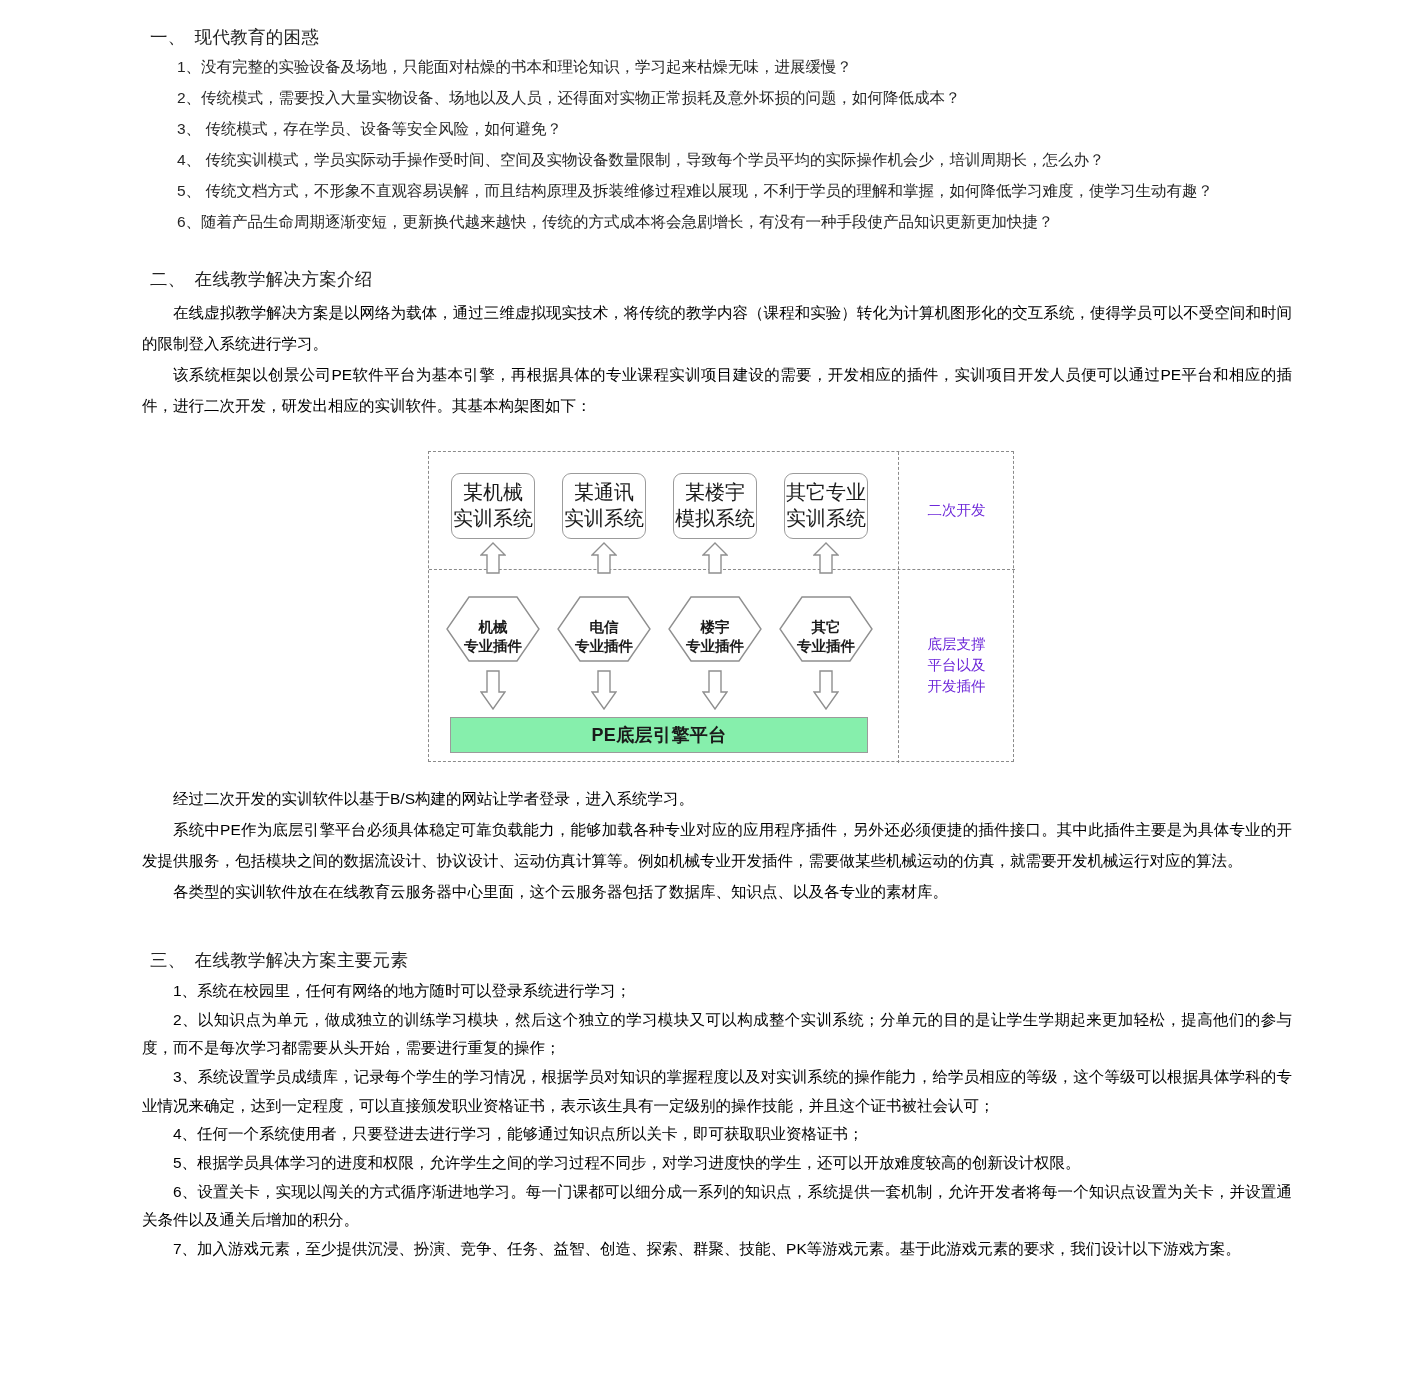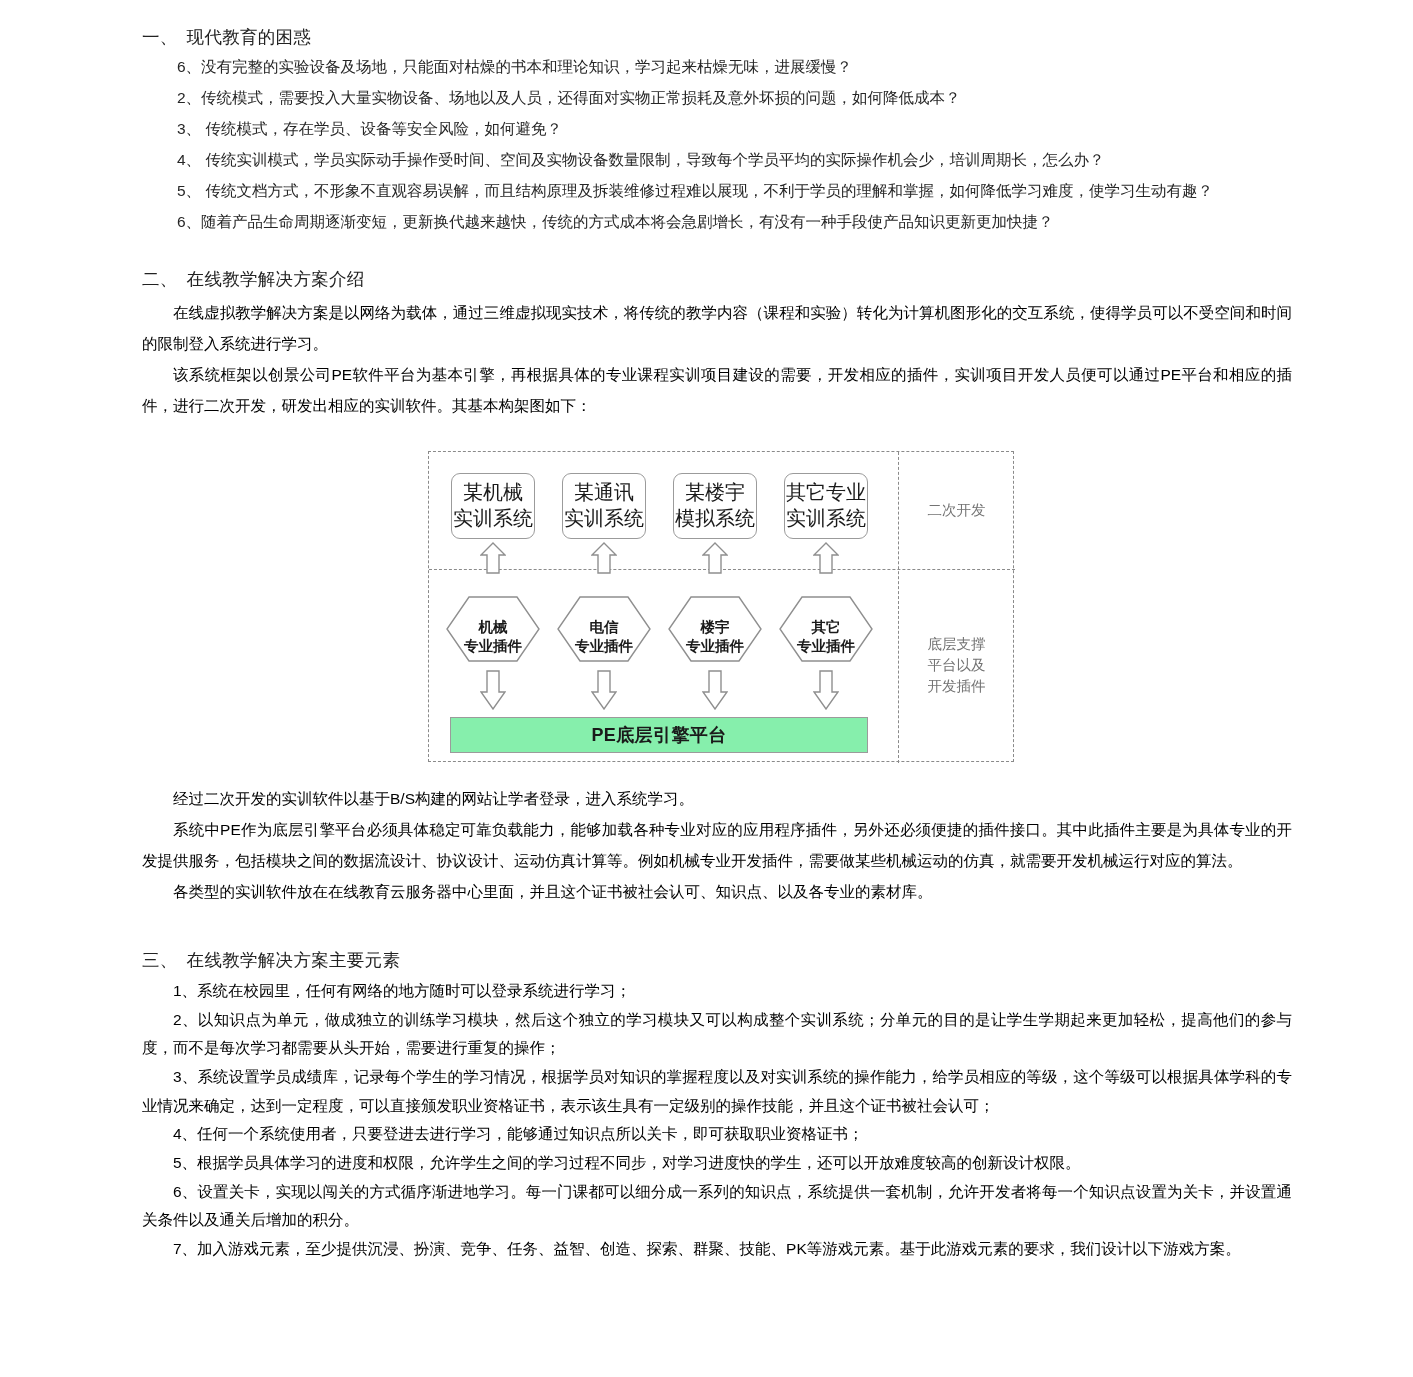"一、 现代教育的困惑" h2.section-heading { margin: 0 0 4px 0 -> 0 0 4px 8px }
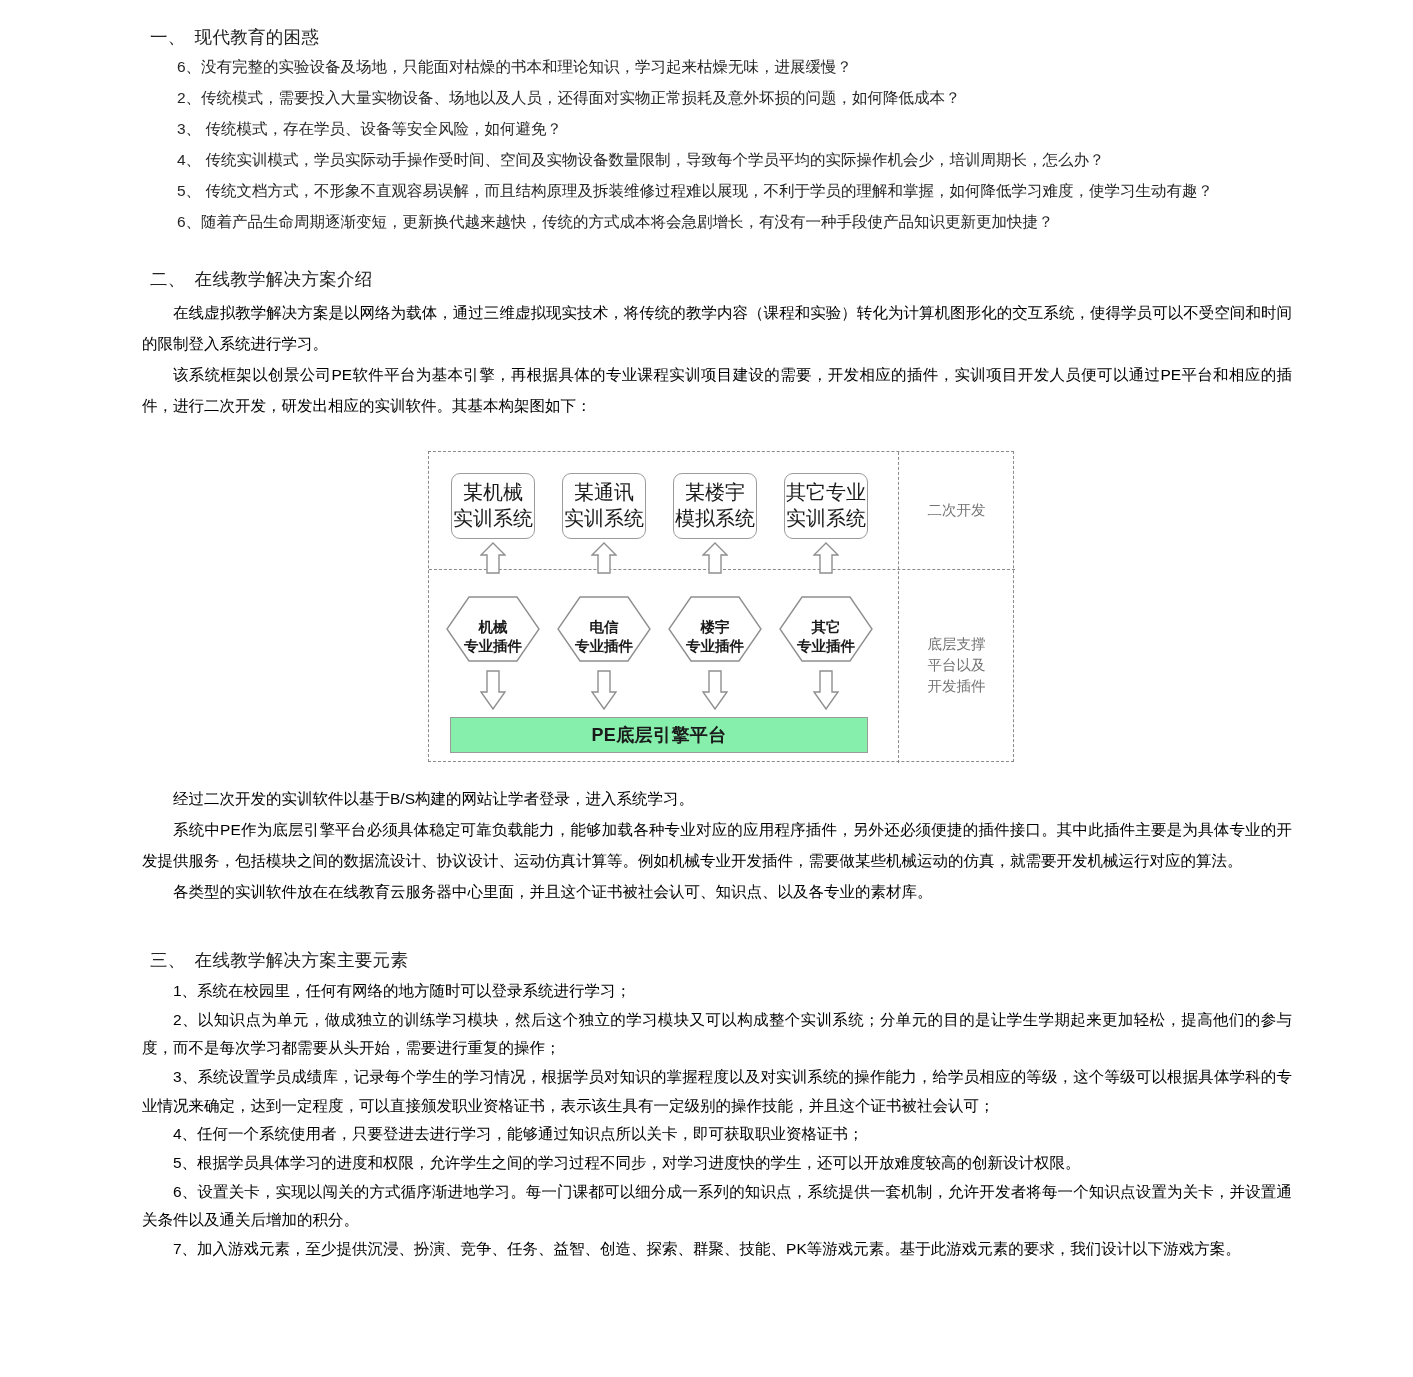"6、没有完整的实验设备及场地，只能面对枯燥的书本和理论知识，学习起来枯燥无味，进" p.list-item { text: 6 -> 1 }
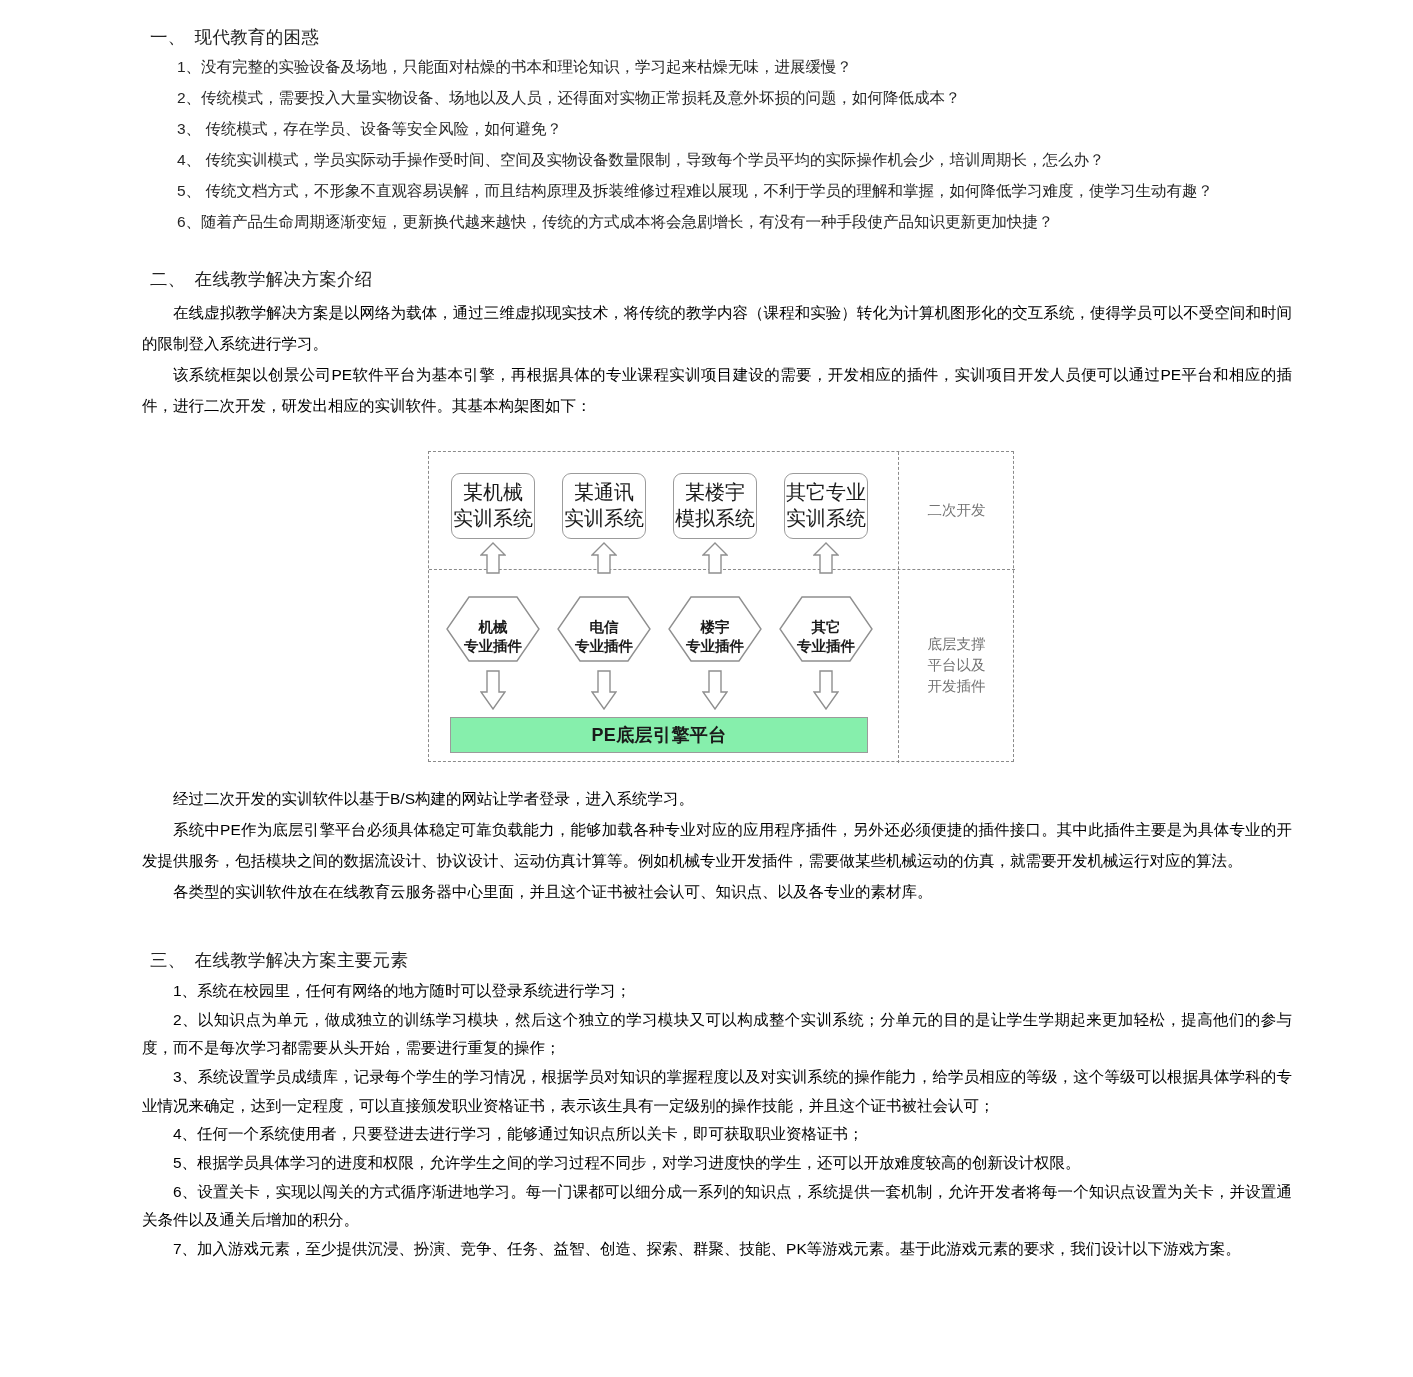"二次开发" .side-label { color: #737373 -> #6d28d9 }
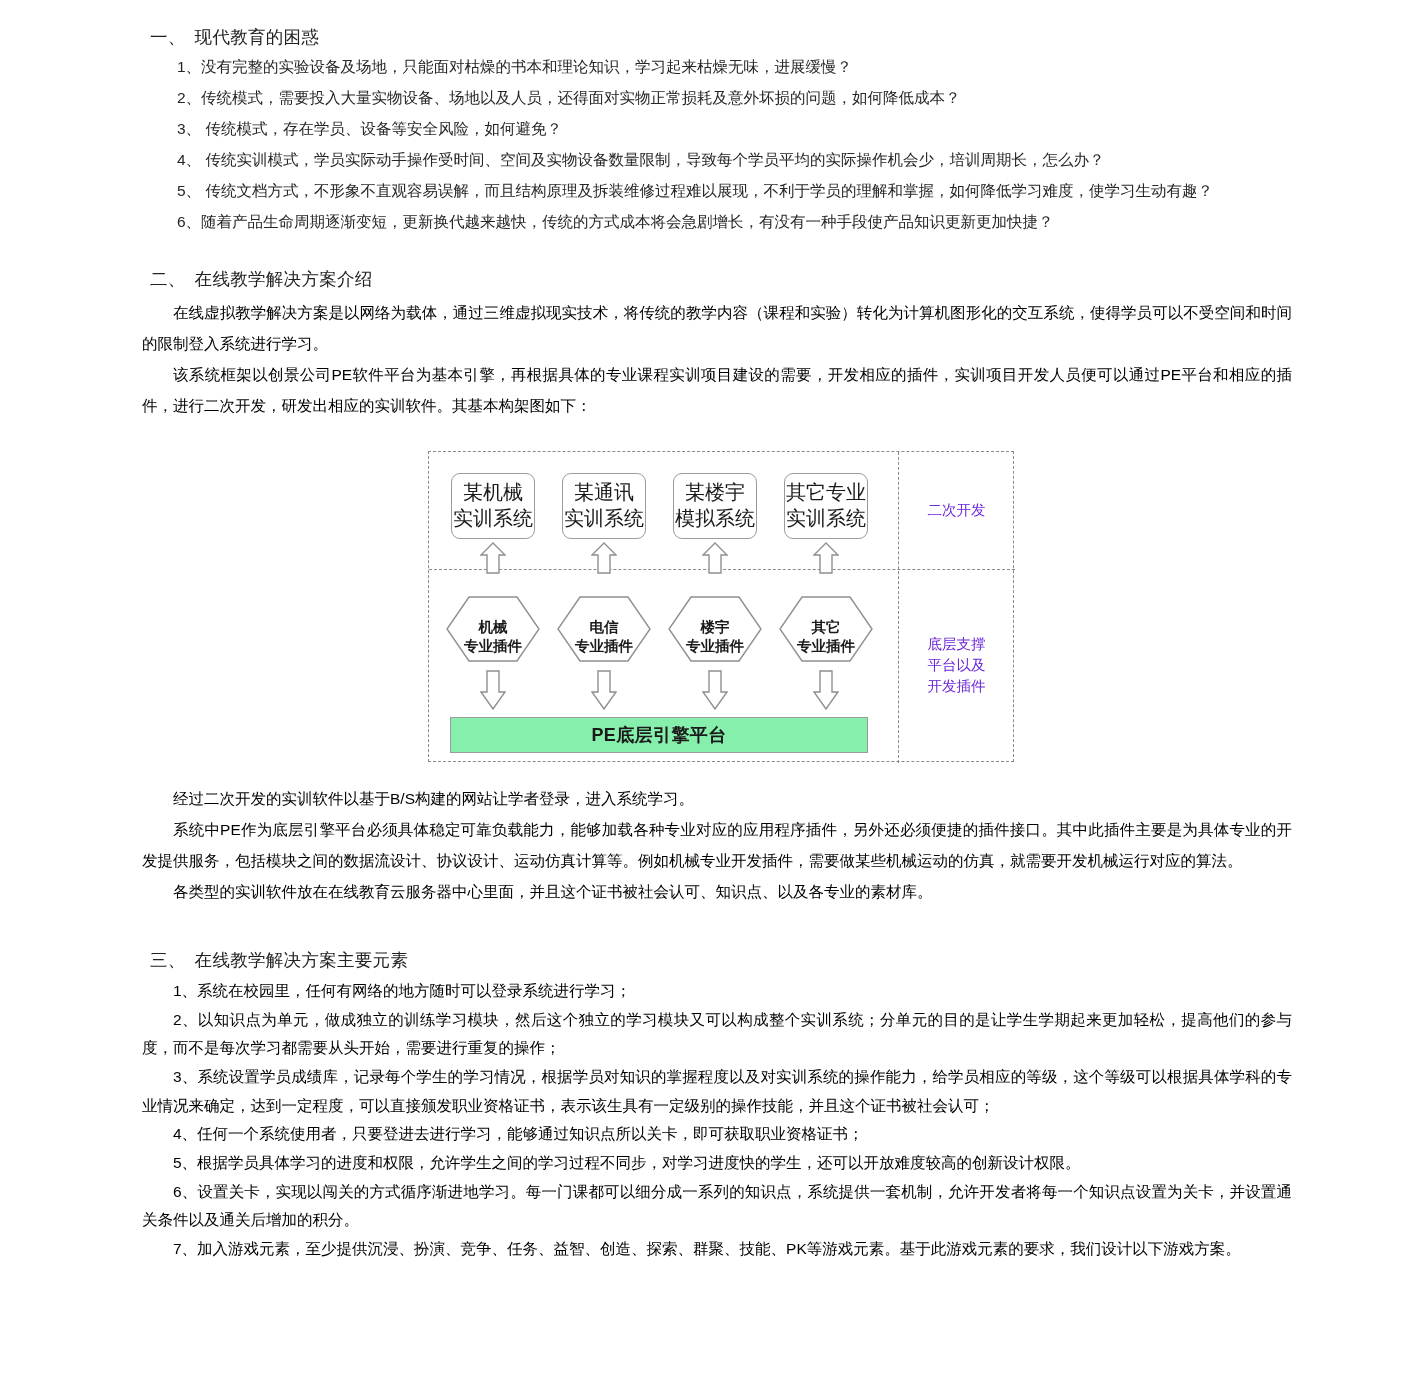"各类型的实训软件放在在线教育云服务器中心里面，并且这个证书被社会认可、知识点、以" p.para { text: 并且这个证书被社会认可 -> 这个云服务器包括了数据库 }
